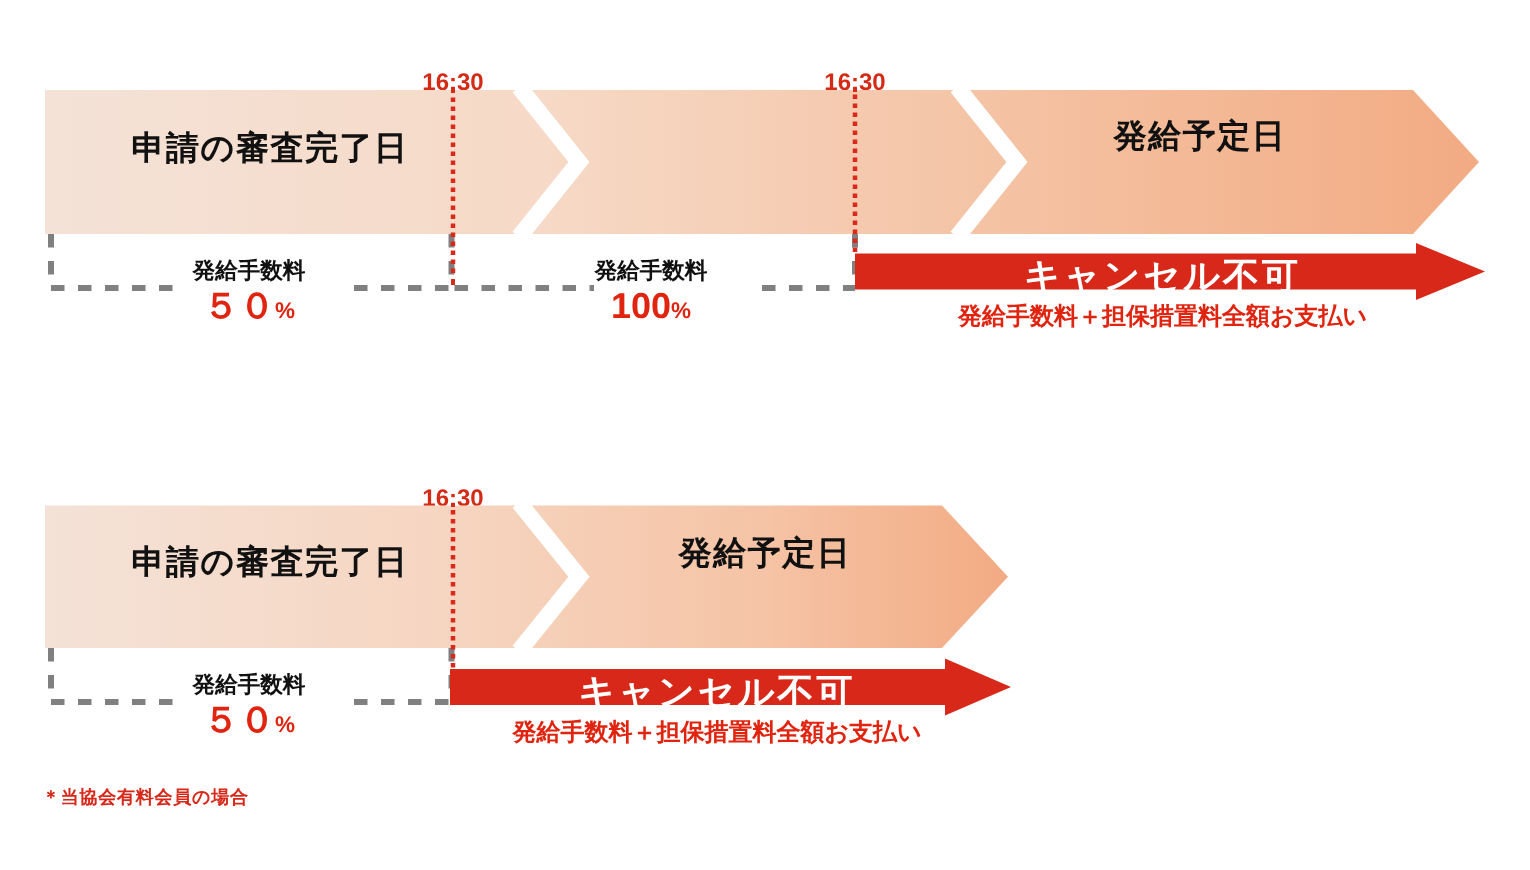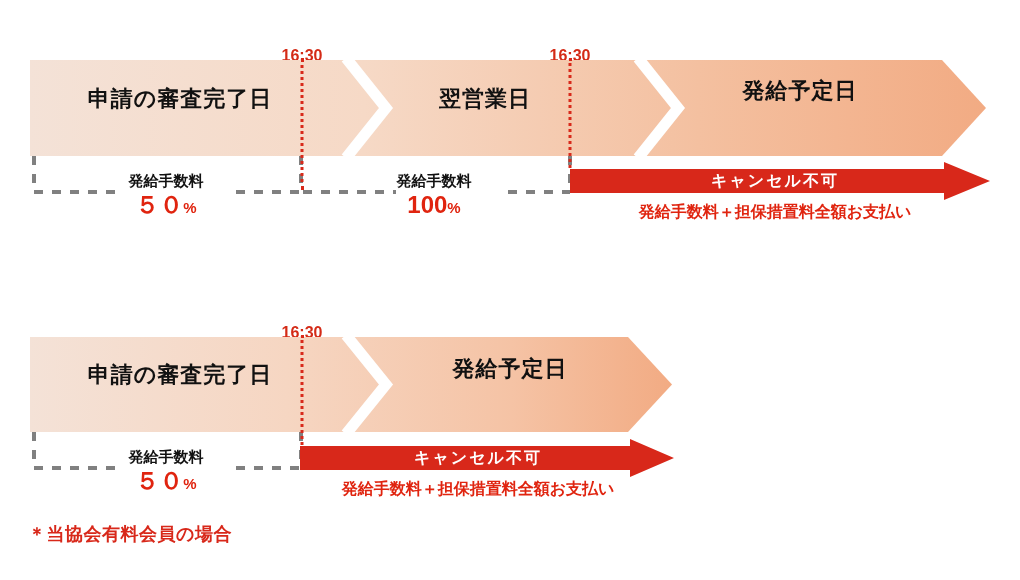"翌営業日" div.seg-label { html: <div> <span>翌営業日</span> </div> -> none }
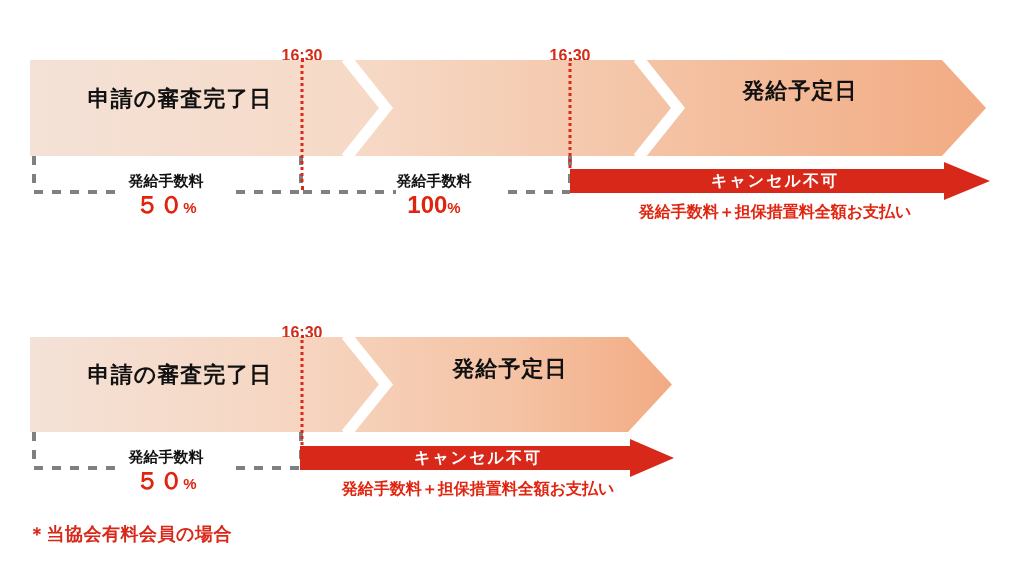"キャンセル不可" .cancel-text { font-size: 16px -> 24px }
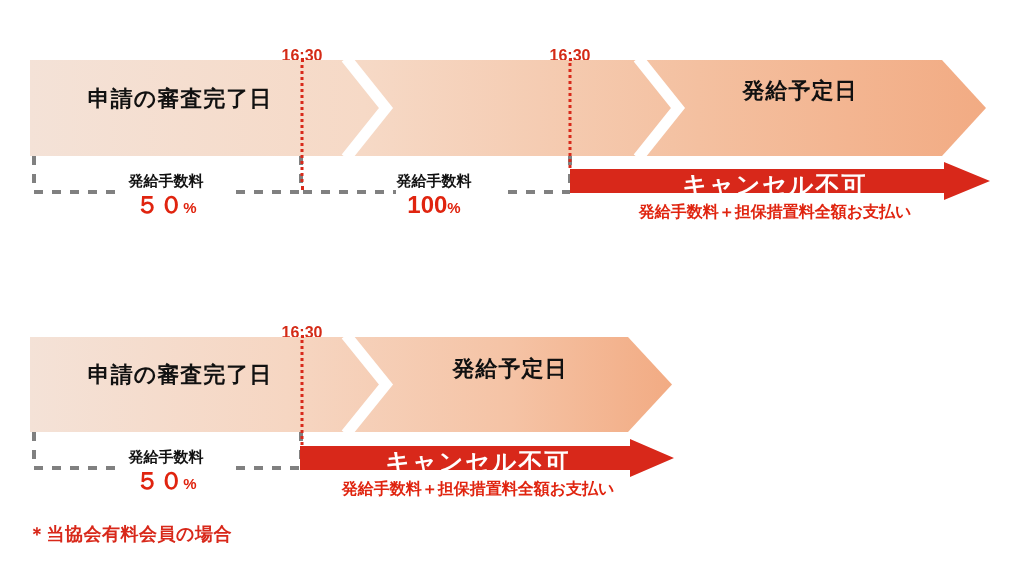"＊当協会有料会員の場合" .footnote { font-size: 18px -> 12px }
